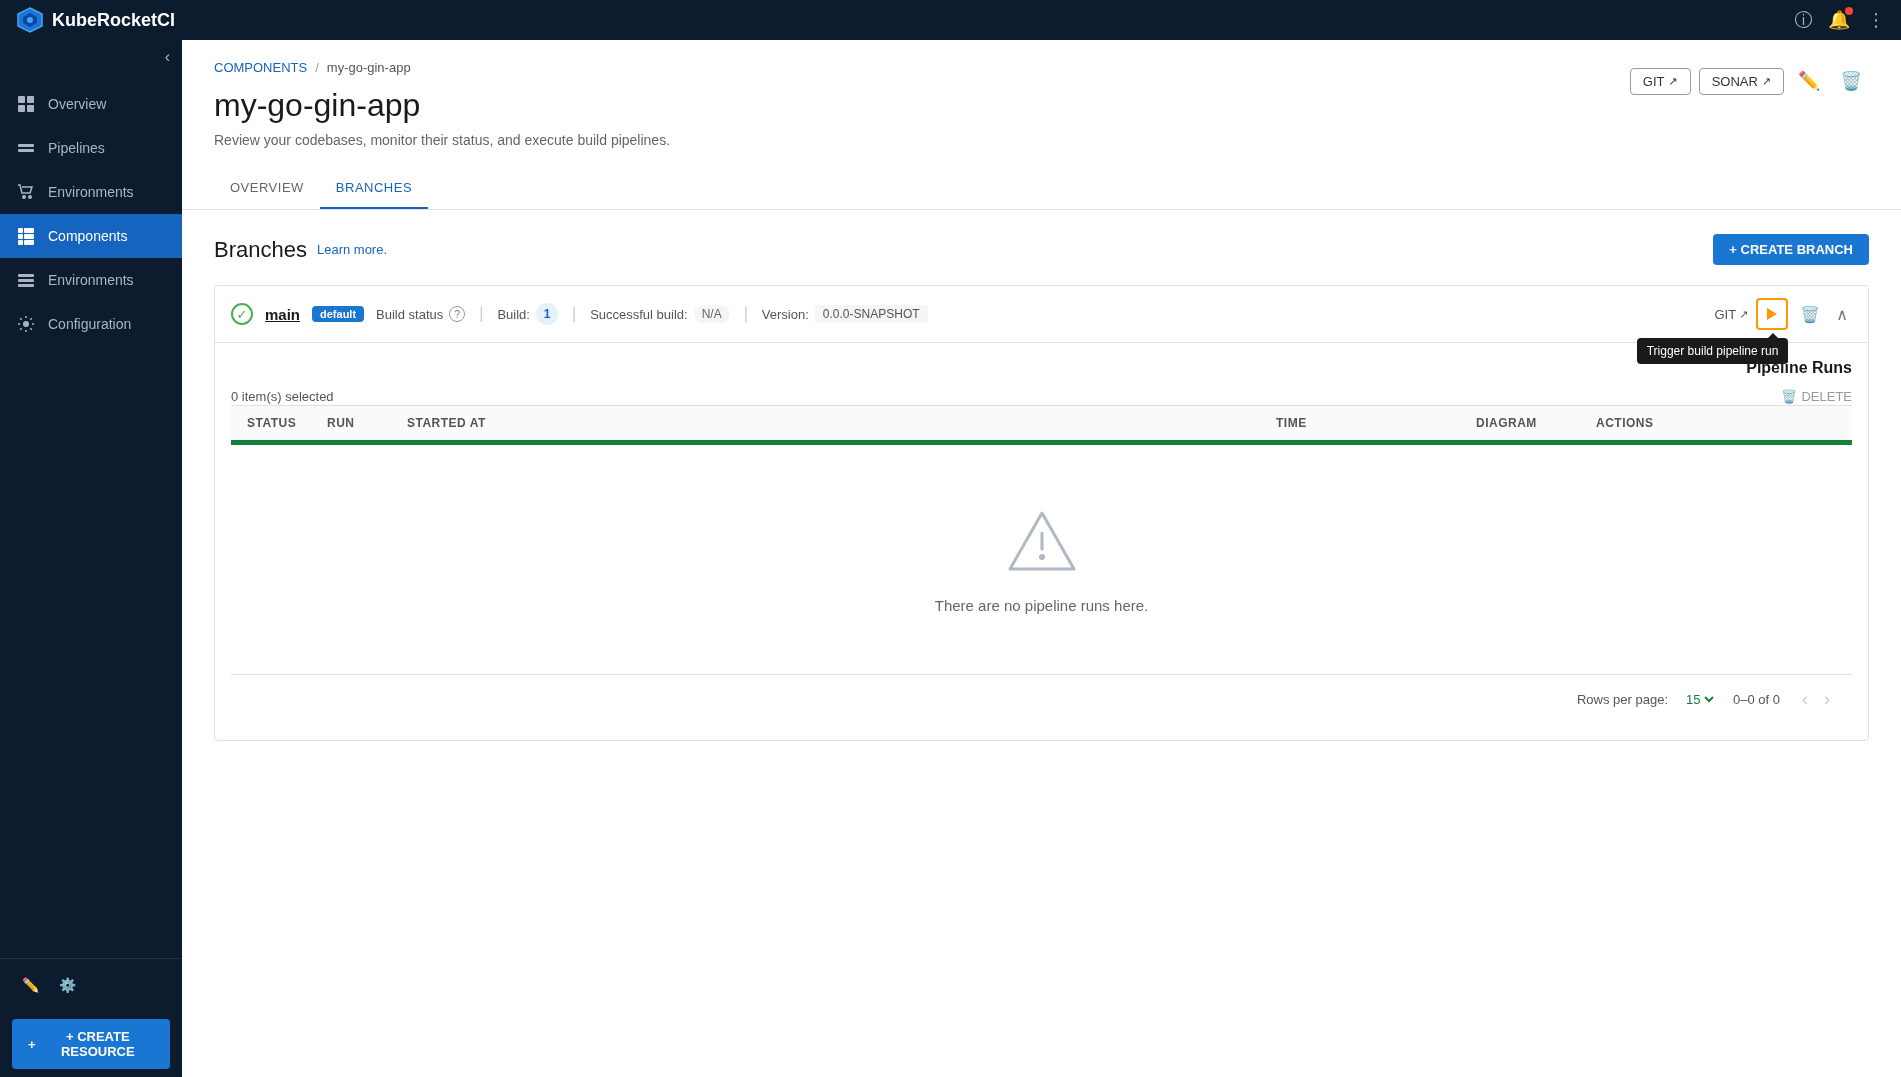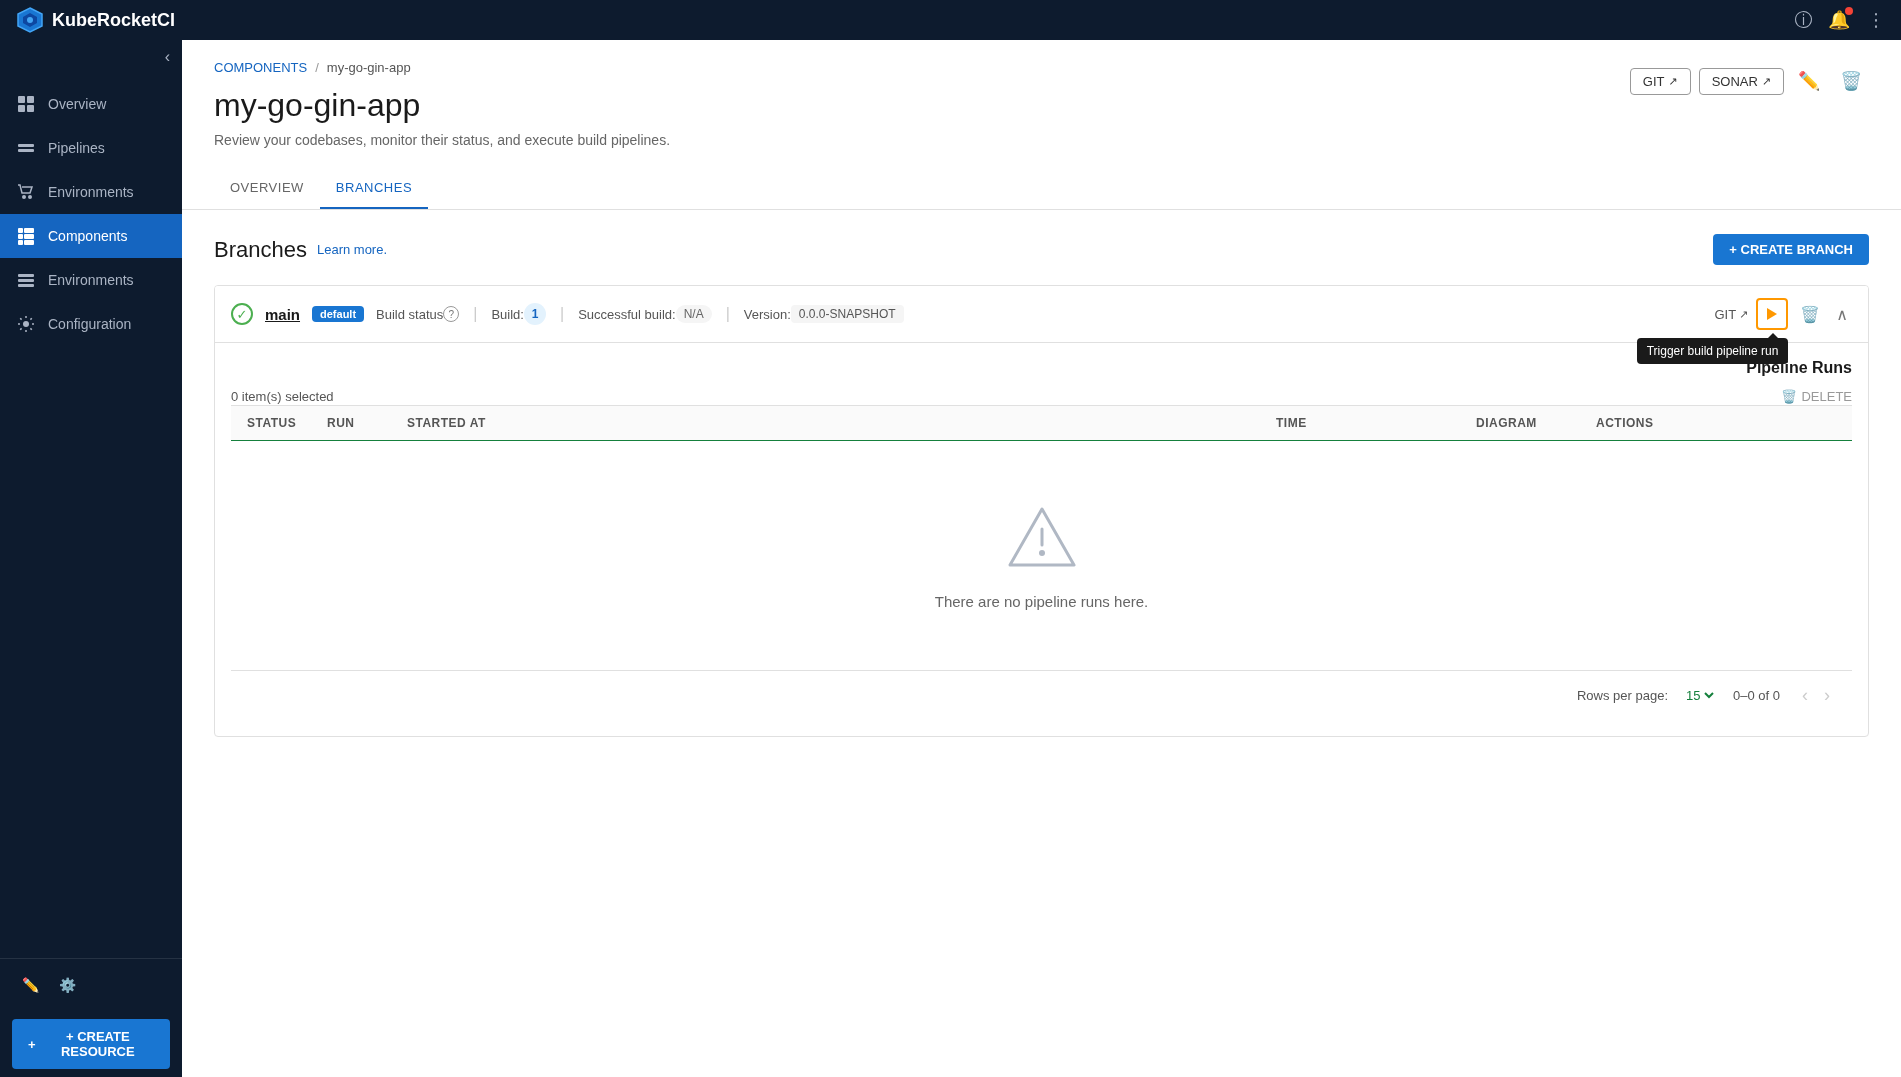"Build status" .branch-meta { gap: 0 -> 6px }
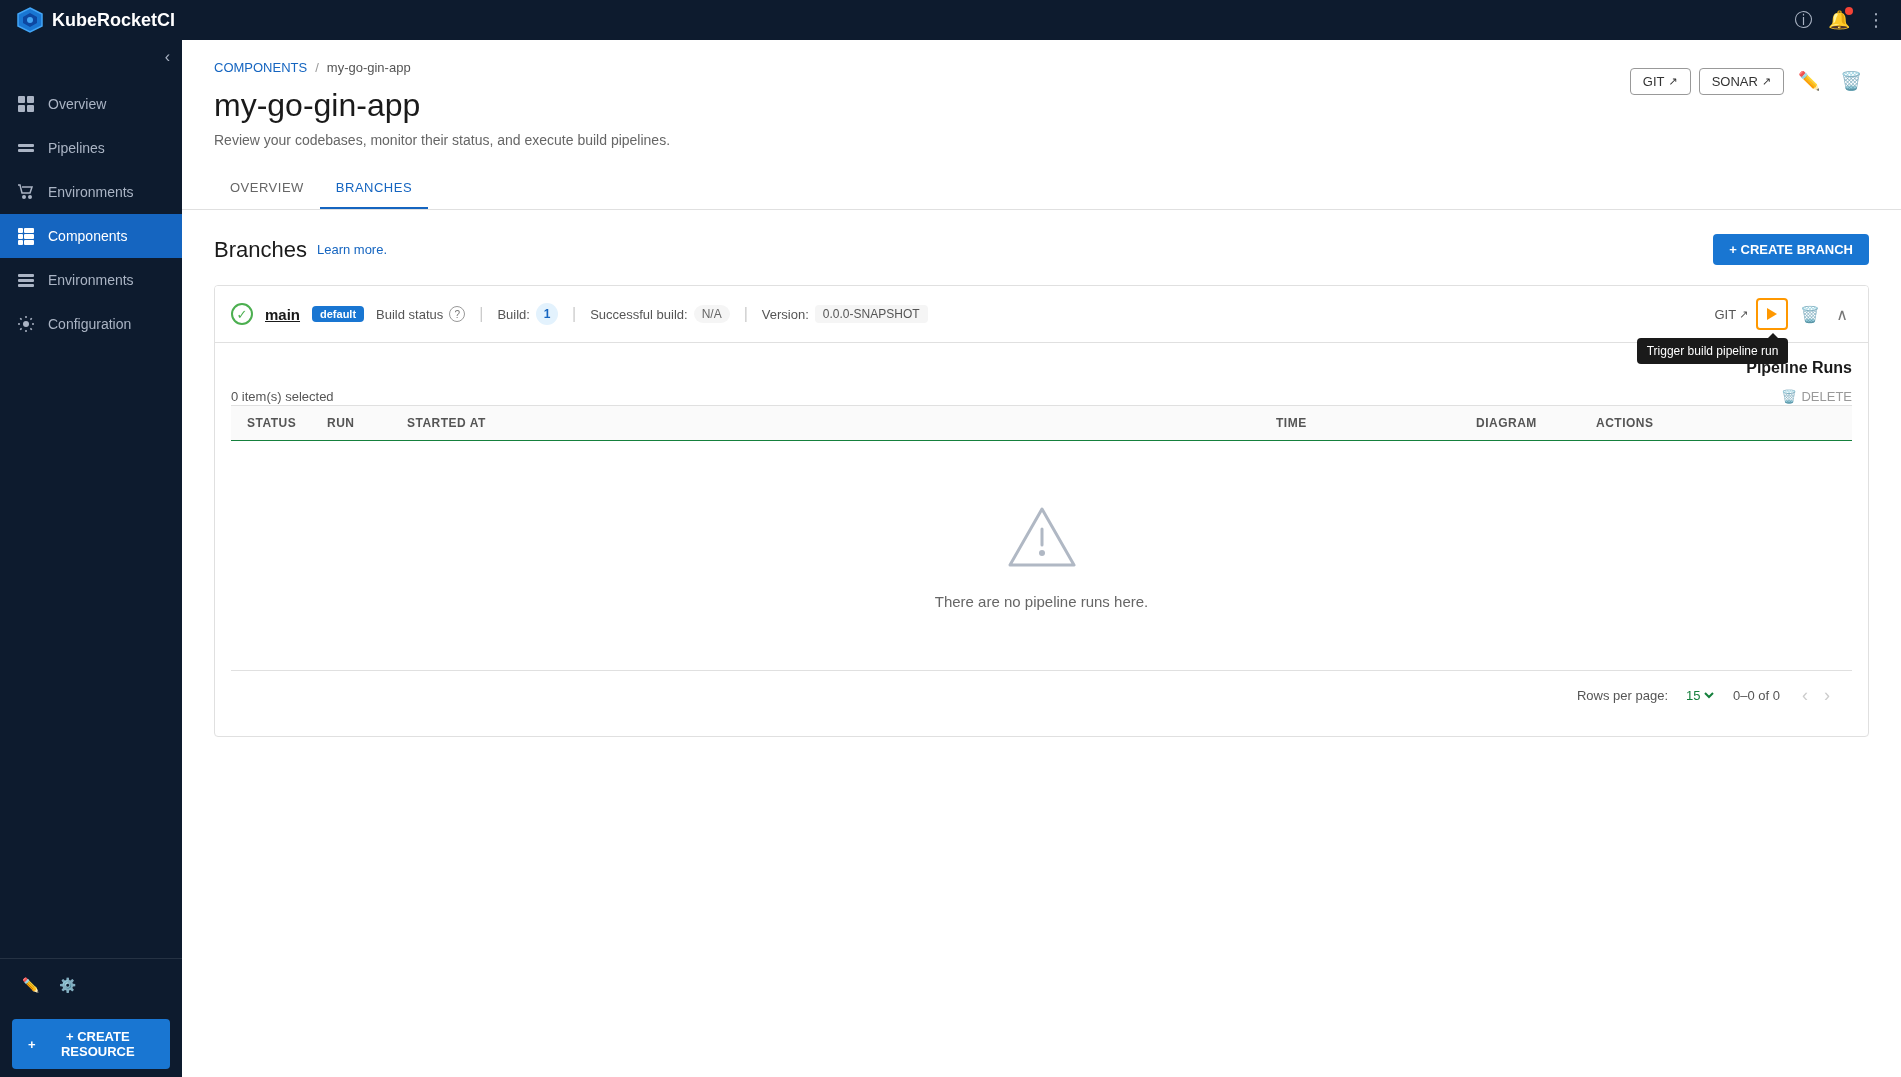"STATUS" .table-header { border-bottom: 1px solid #15803d -> 5px solid #15803d }
